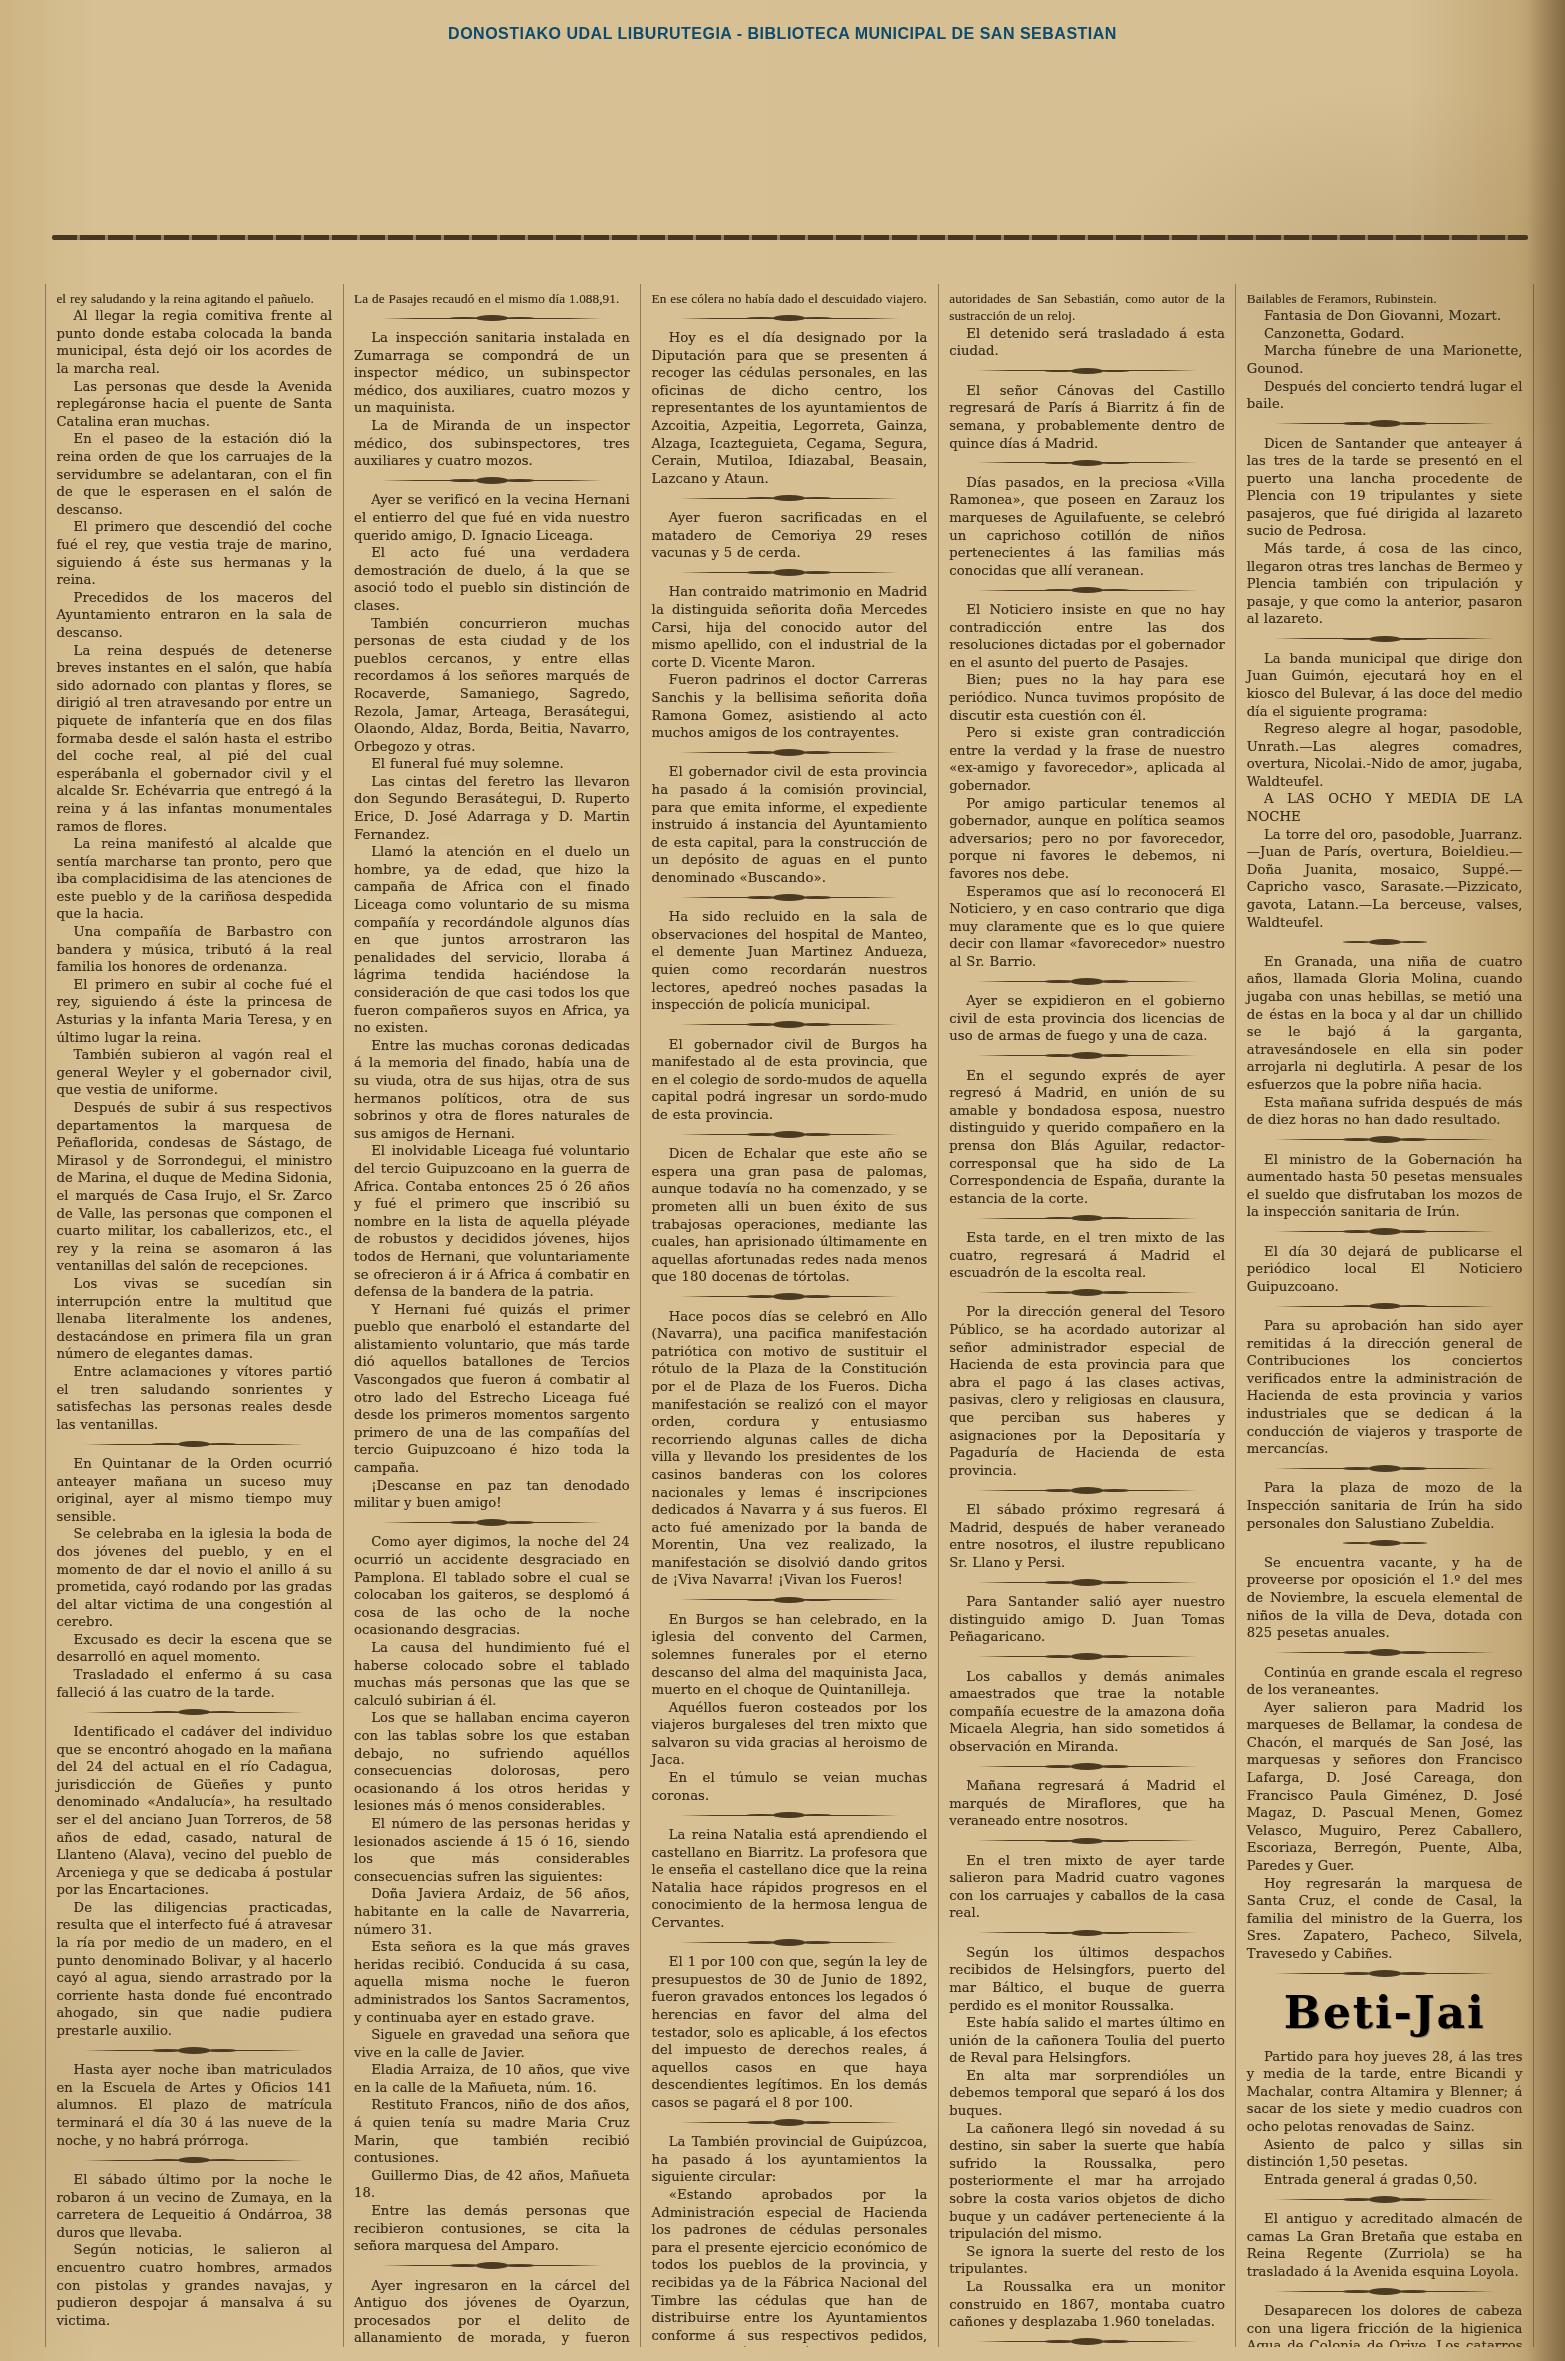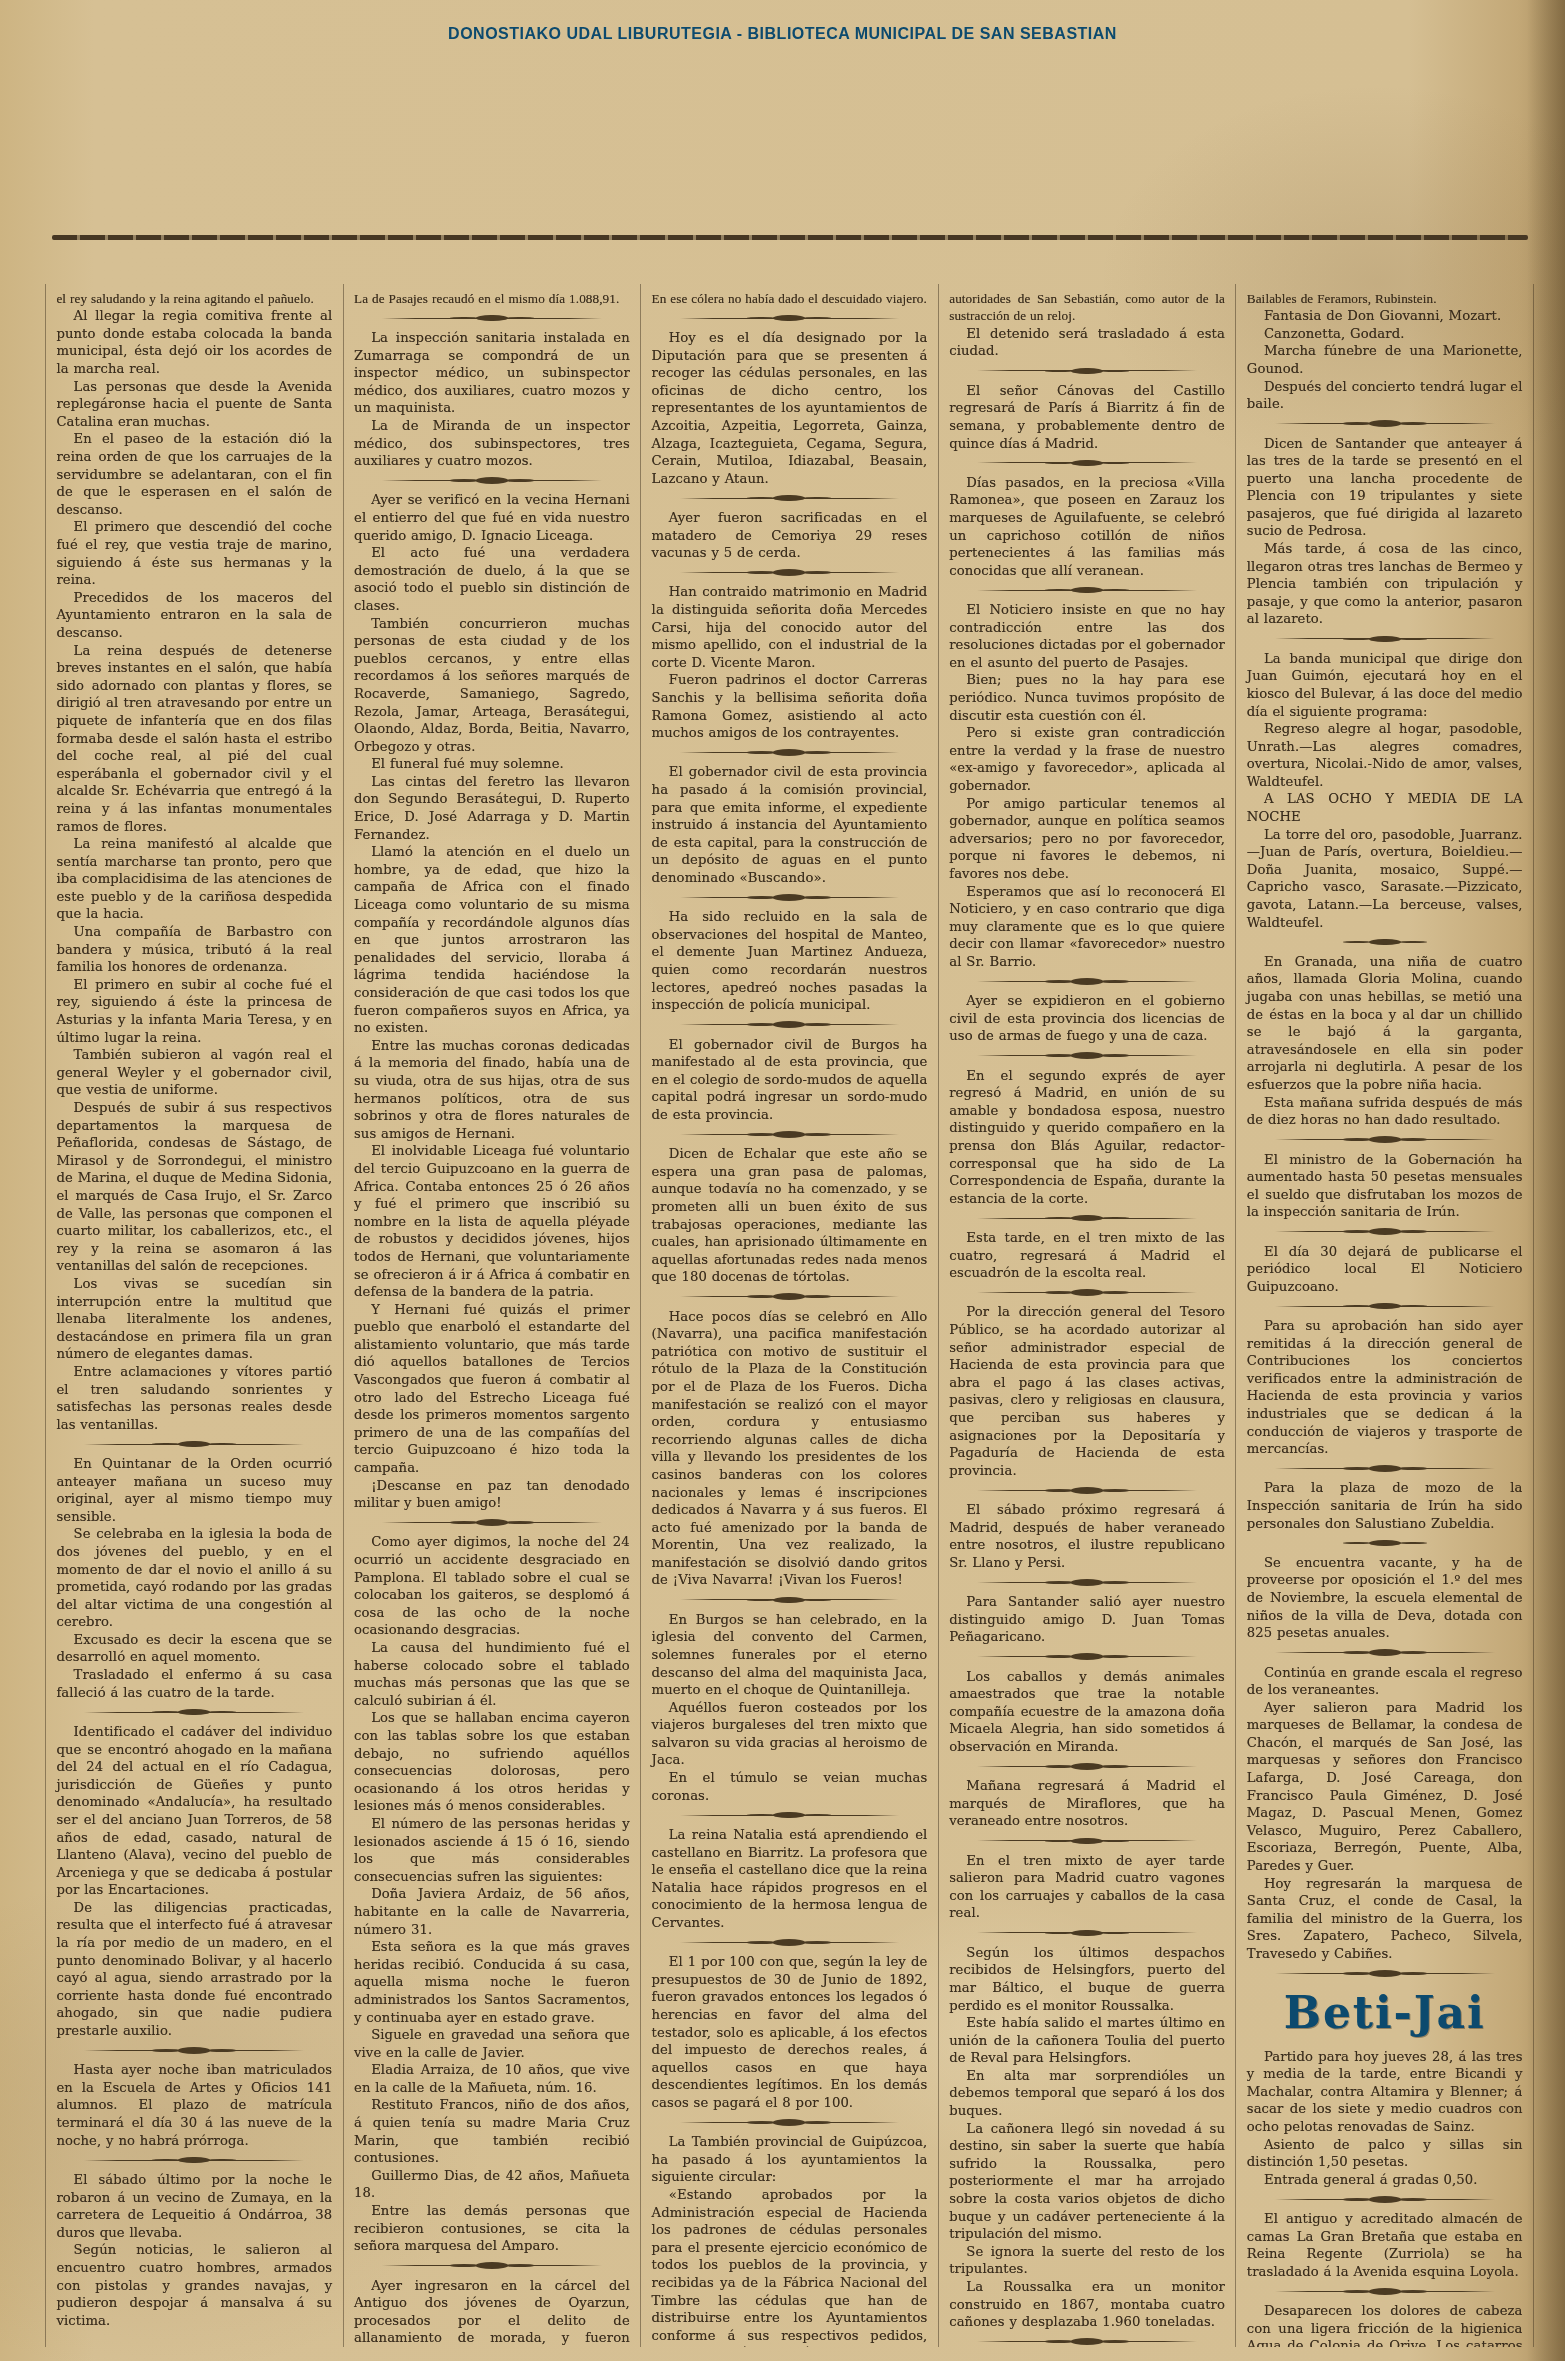"Regreso alegre al hogar, pasodoble," p { text: valses -> jugaba }
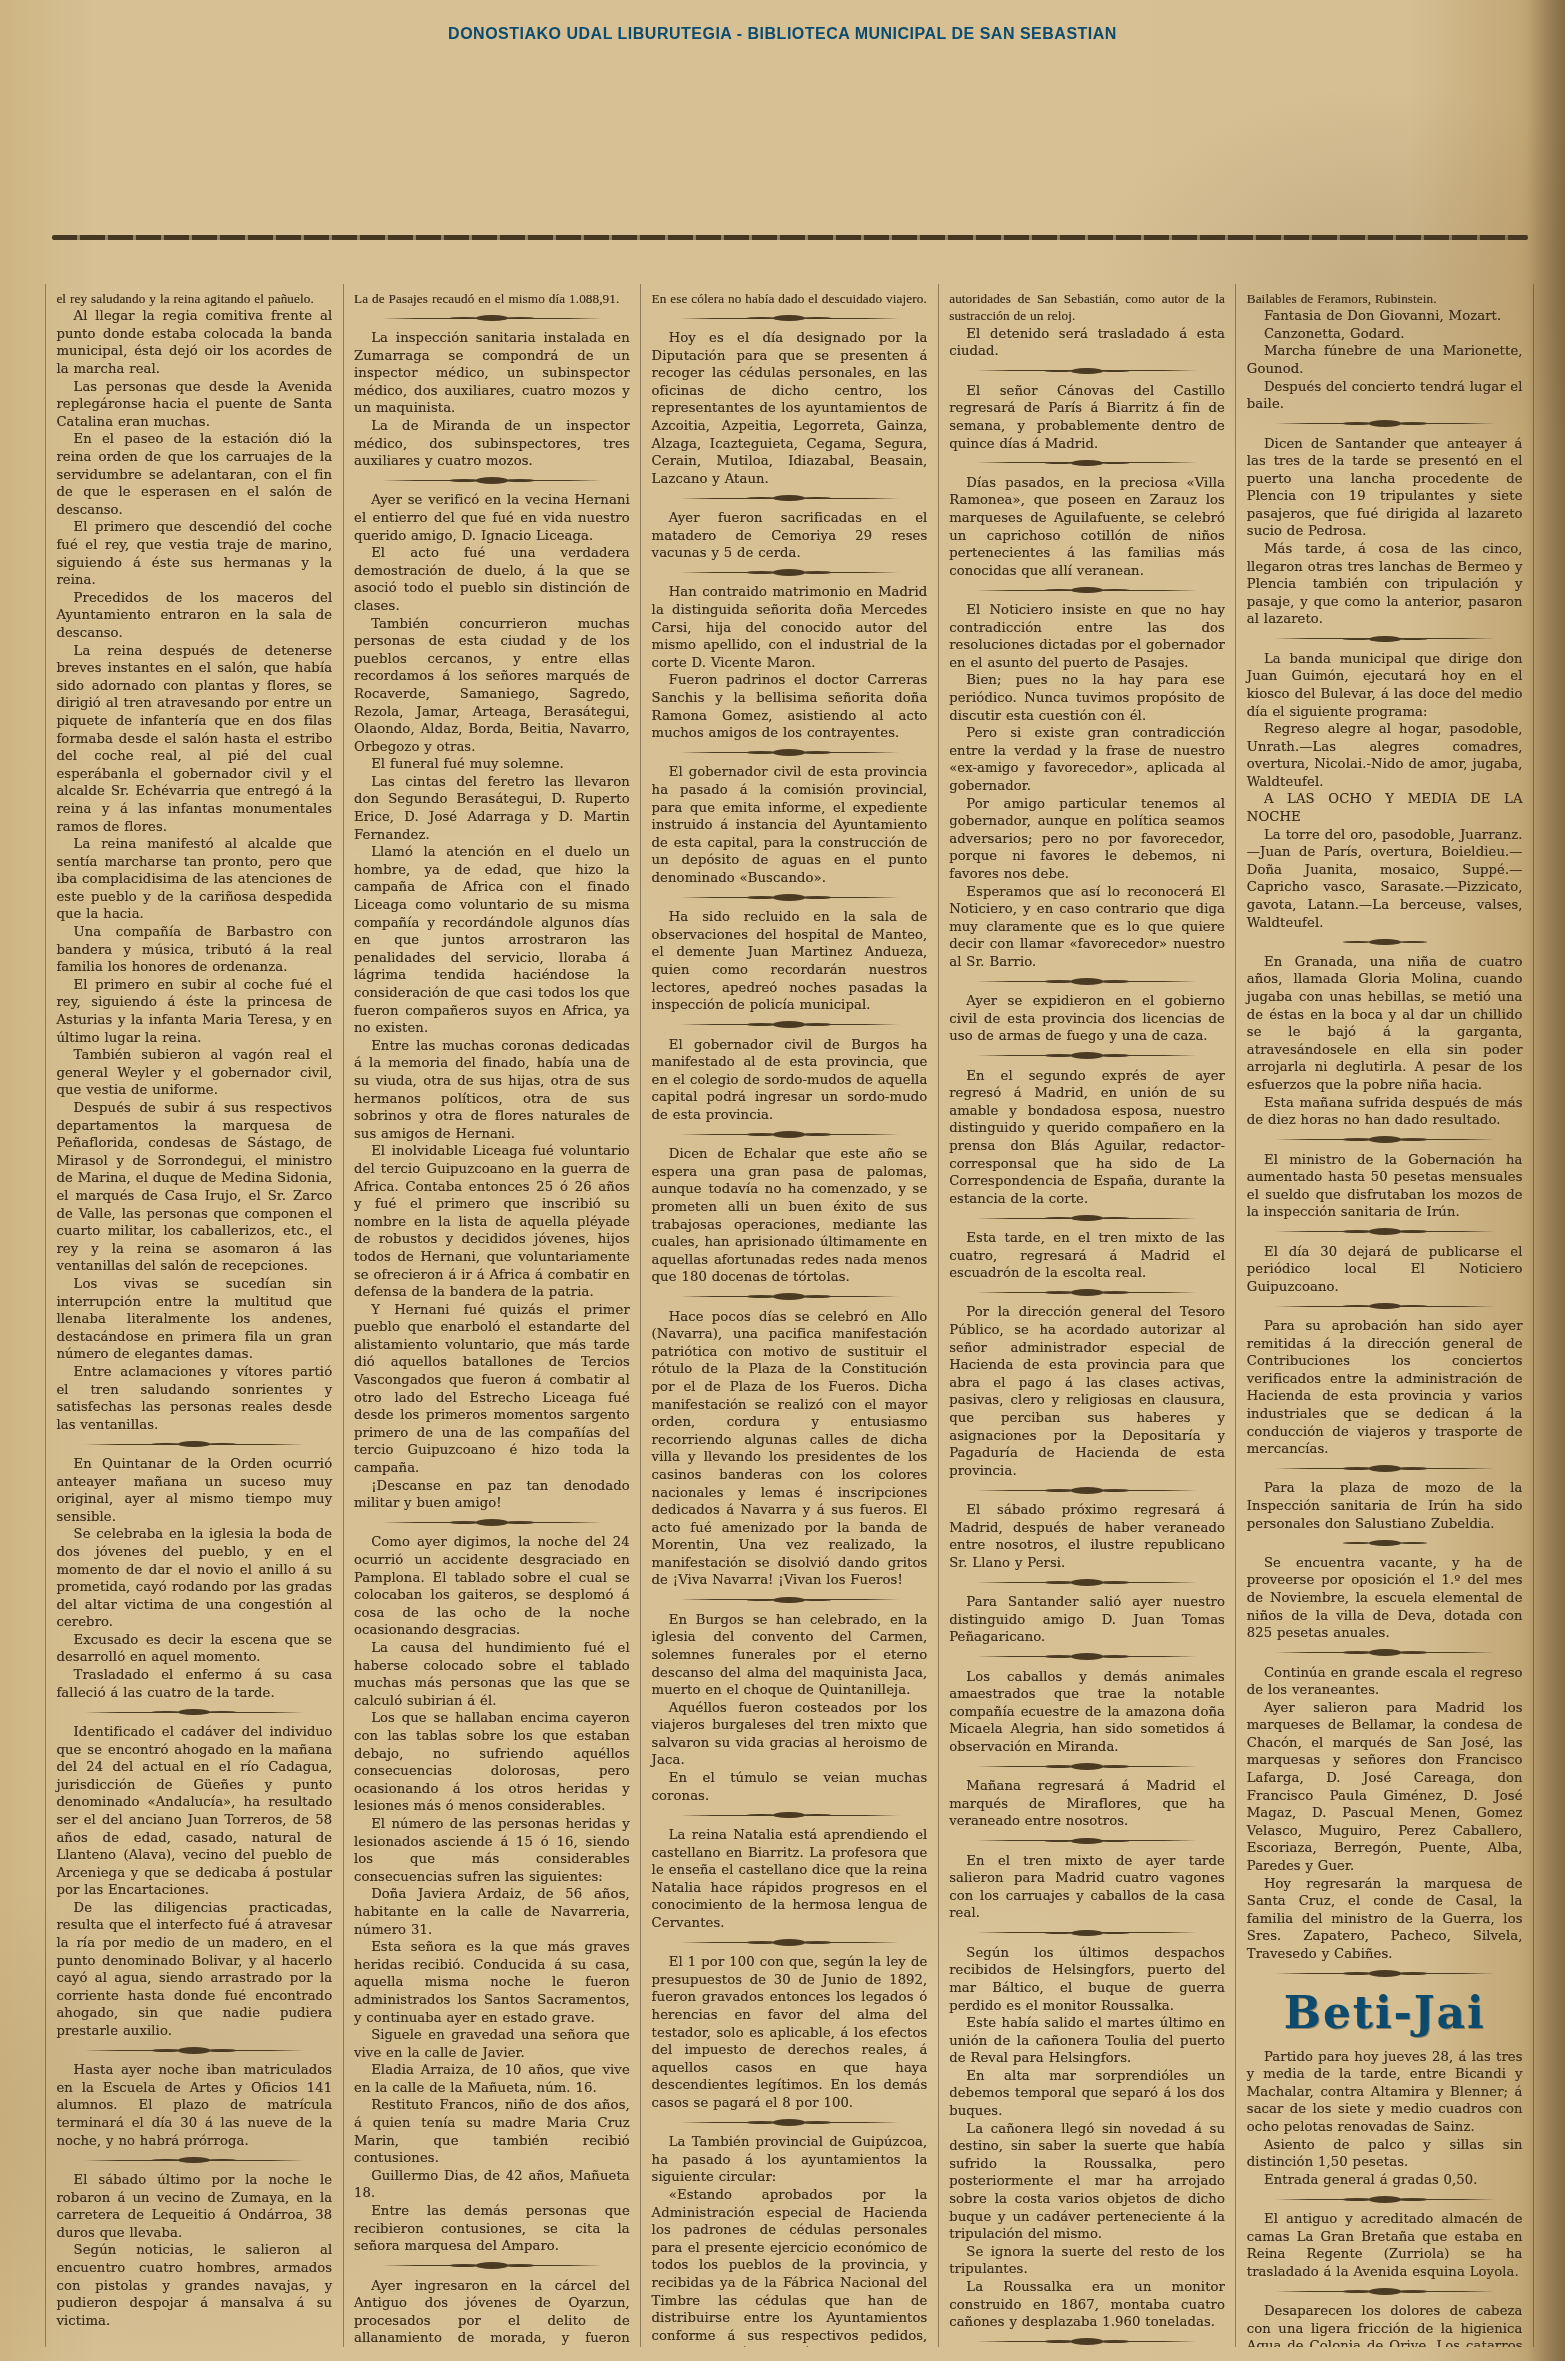"Beti-Jai" .h-beti { color: #0c4a6e -> #000000 }
